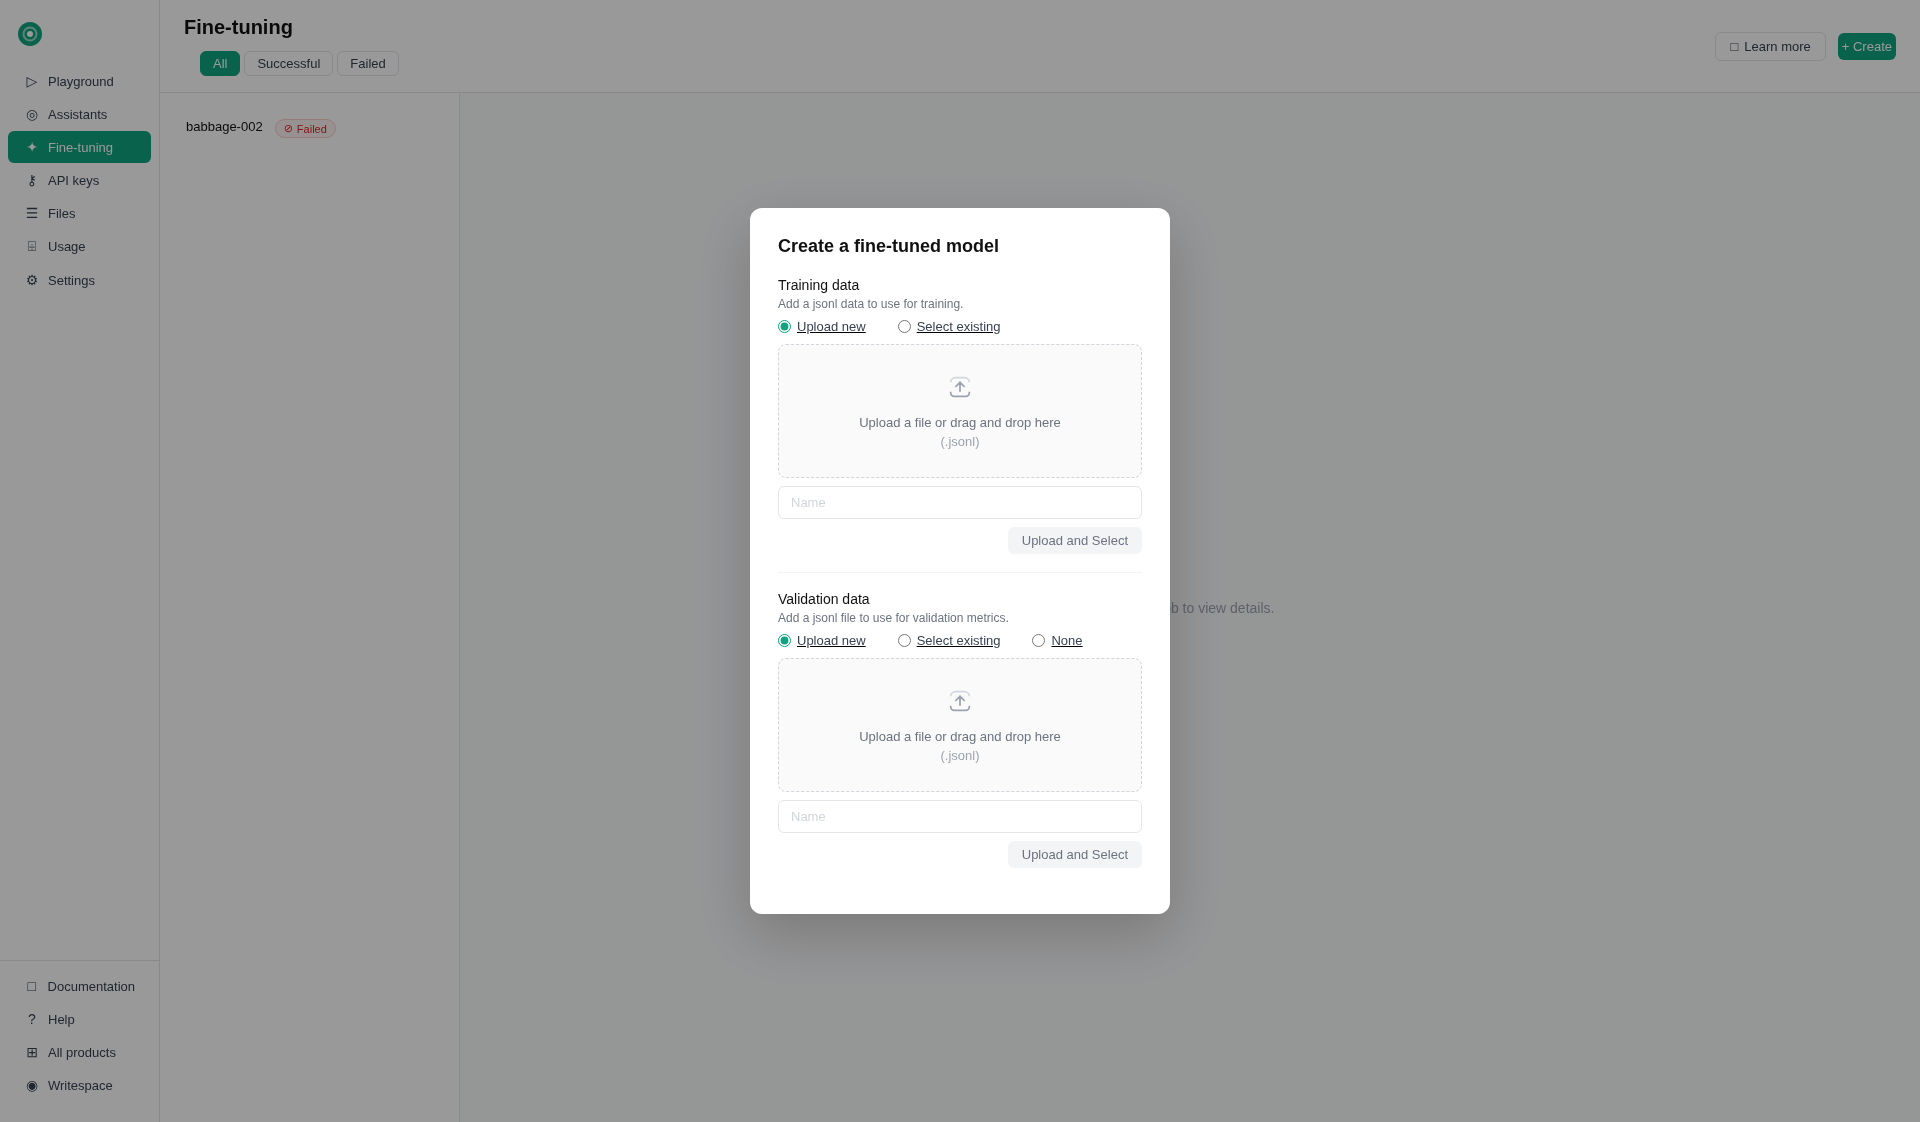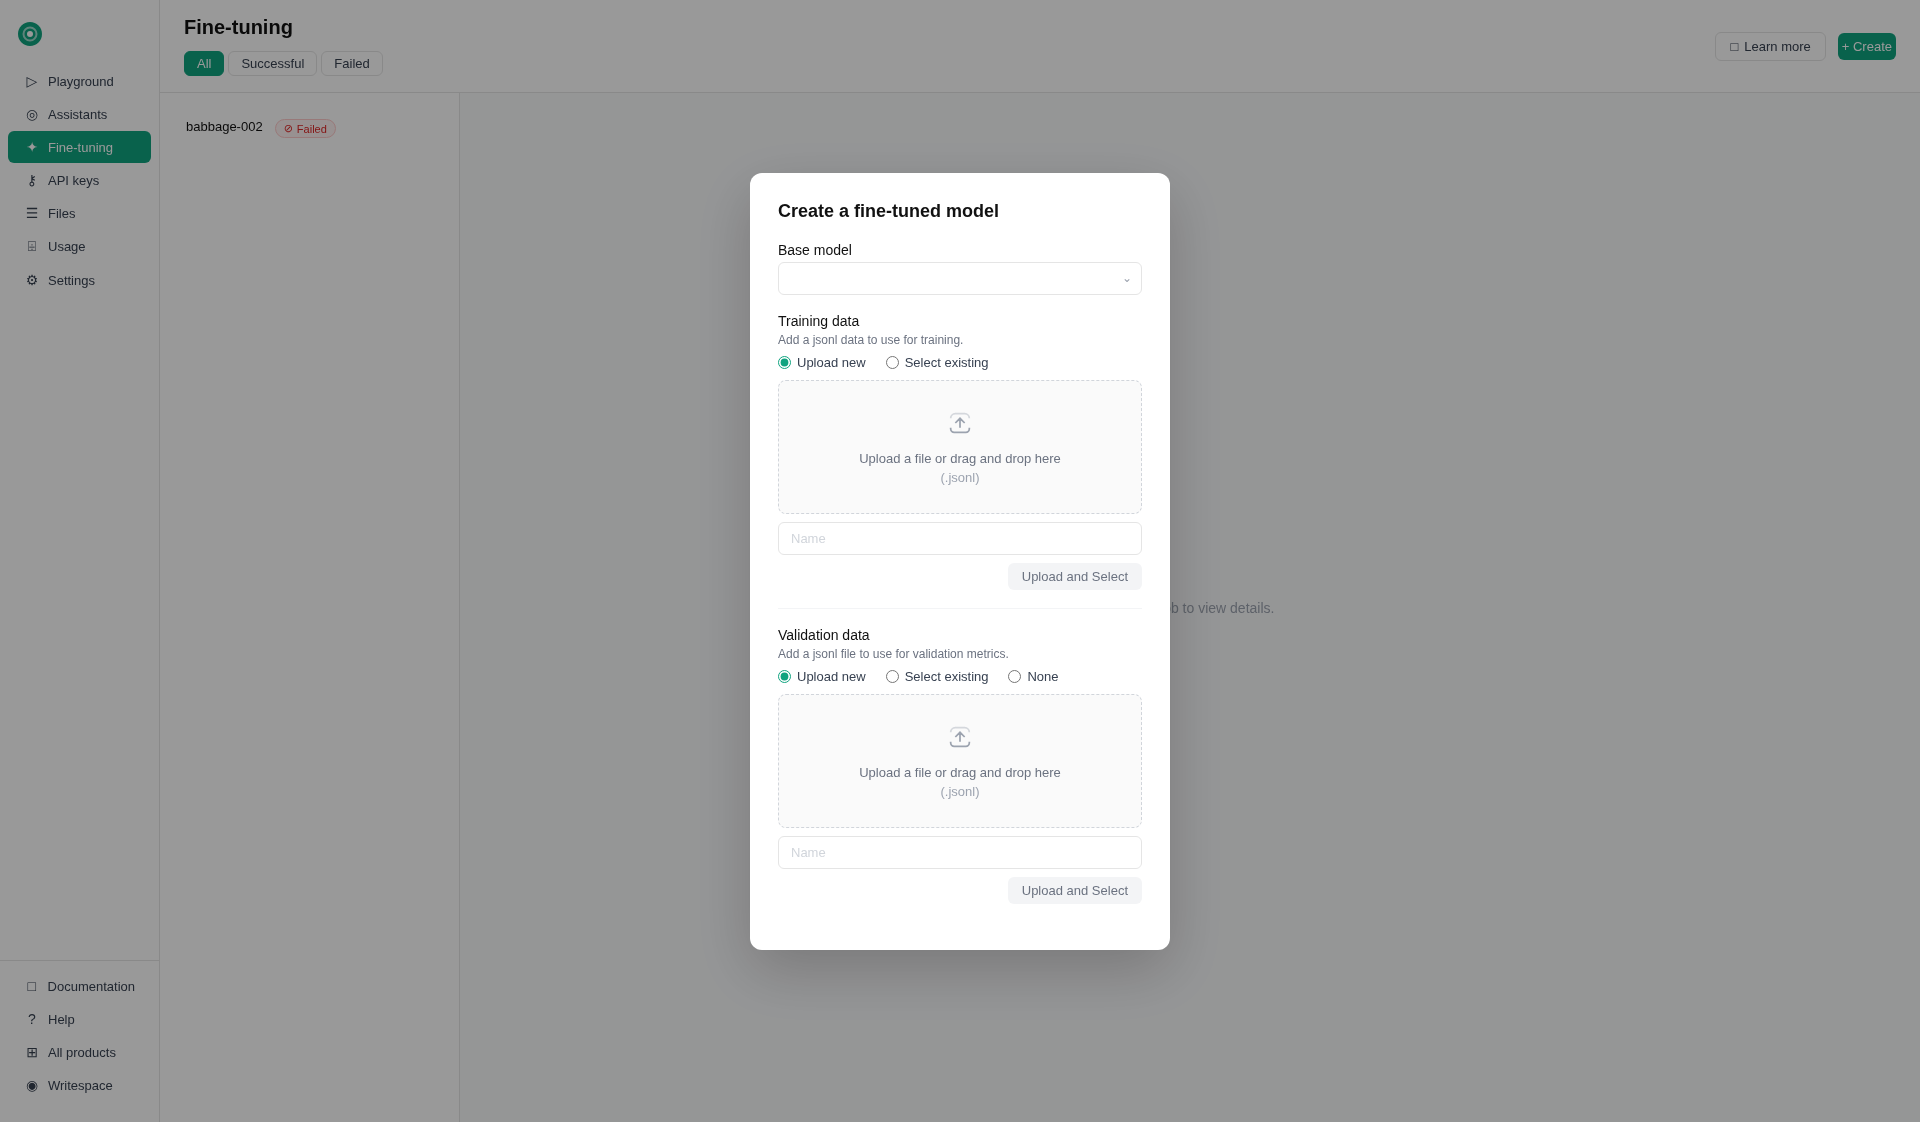"All" .header-tabs { margin-left: none -> 16px }
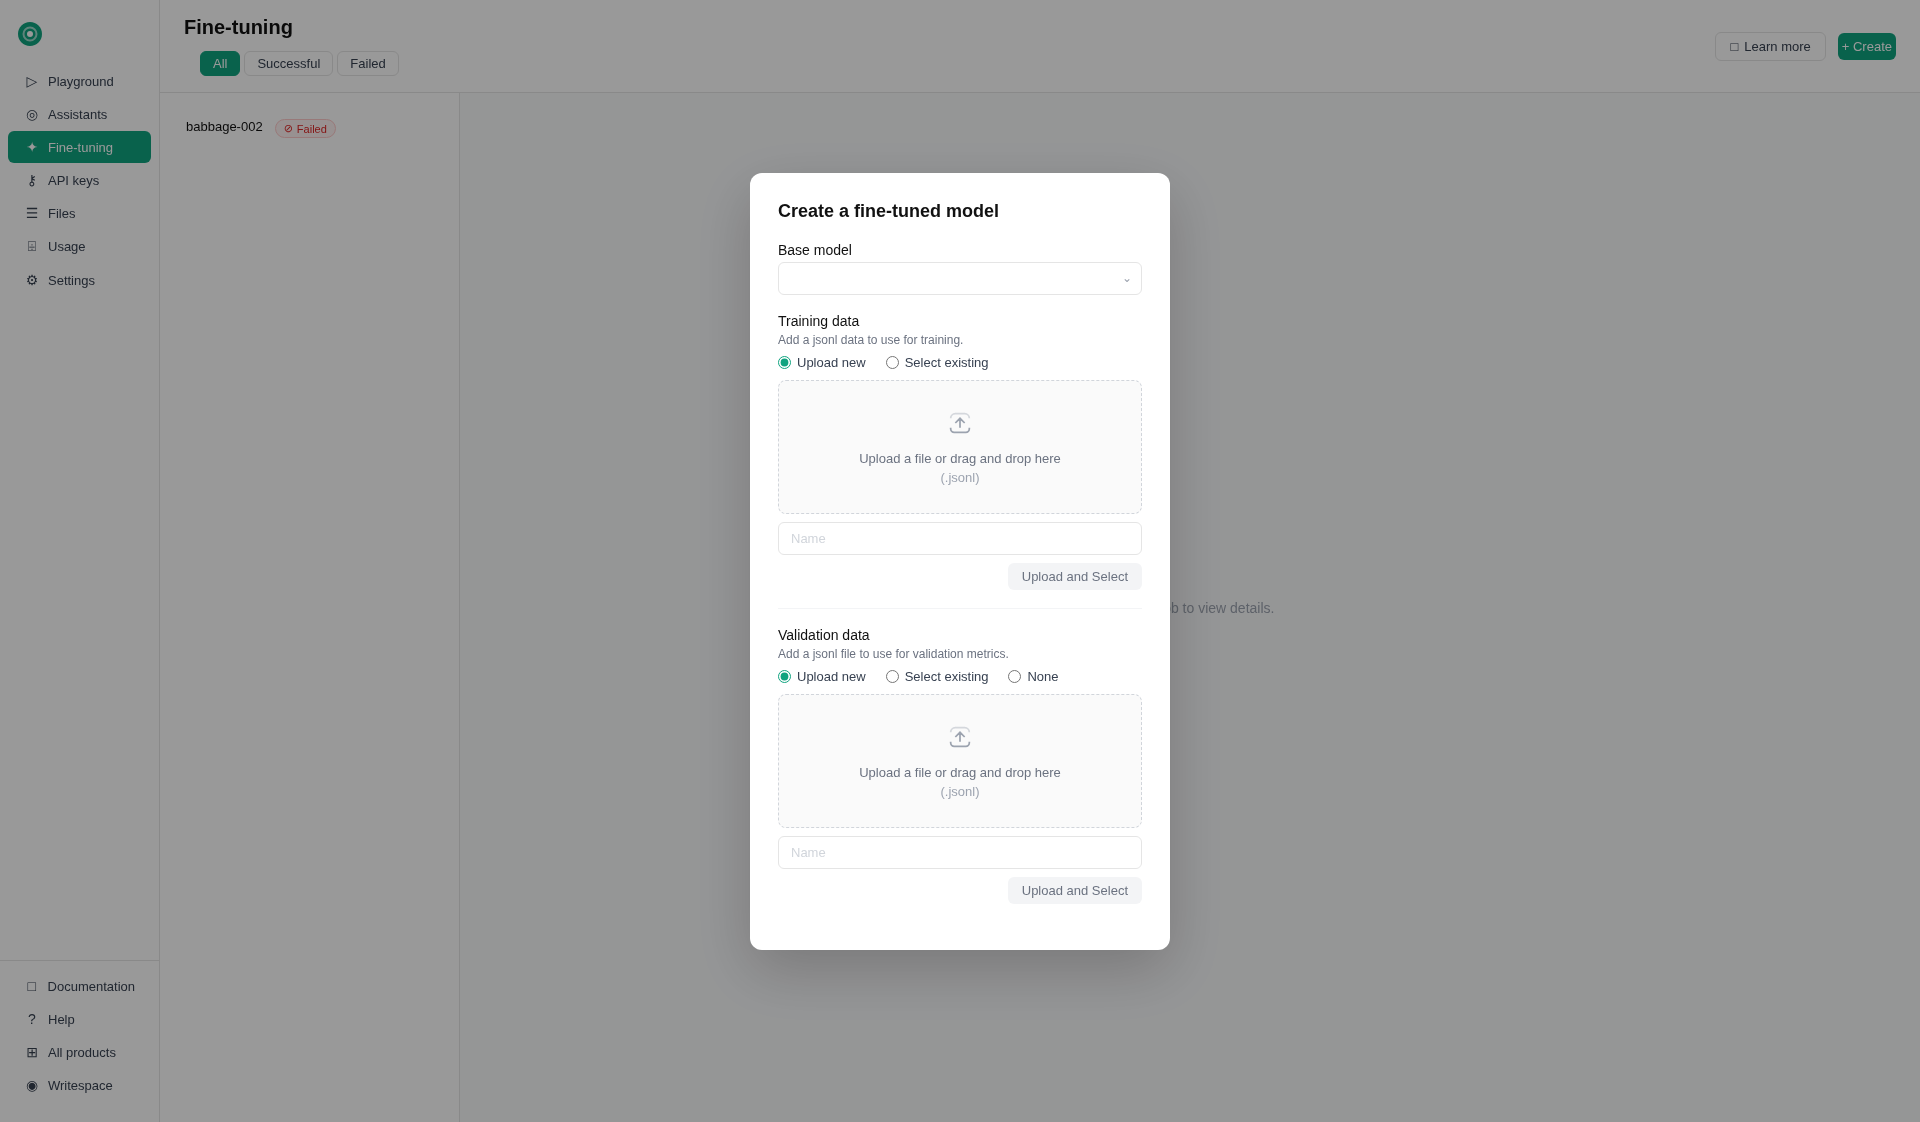"Base model" div.form-group { html: <div> <div>Base model</div> <div> <select> <option></option> </select> <span>⌄</span> </div> </div> -> none }
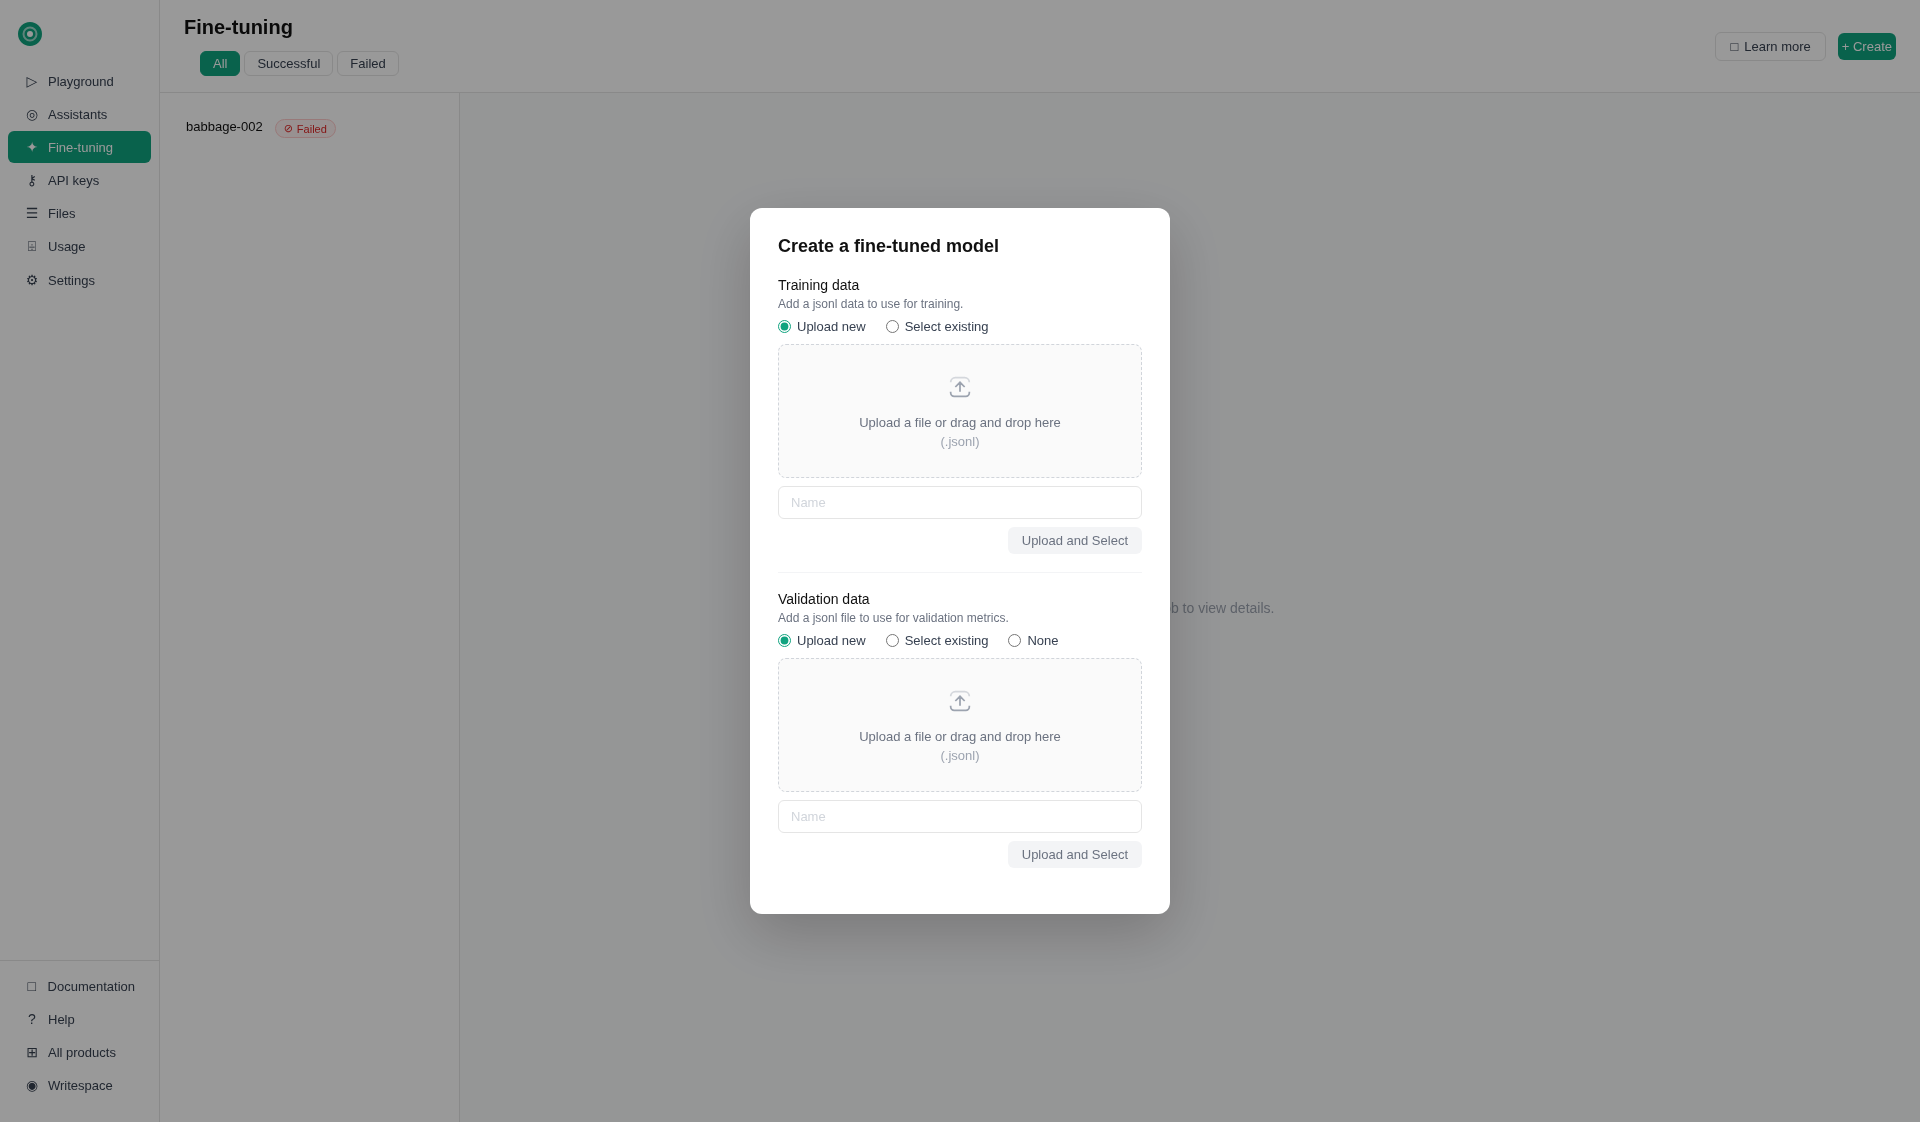"Upload new" .radio-group { gap: 20px -> 32px; text-decoration: none -> underline }
